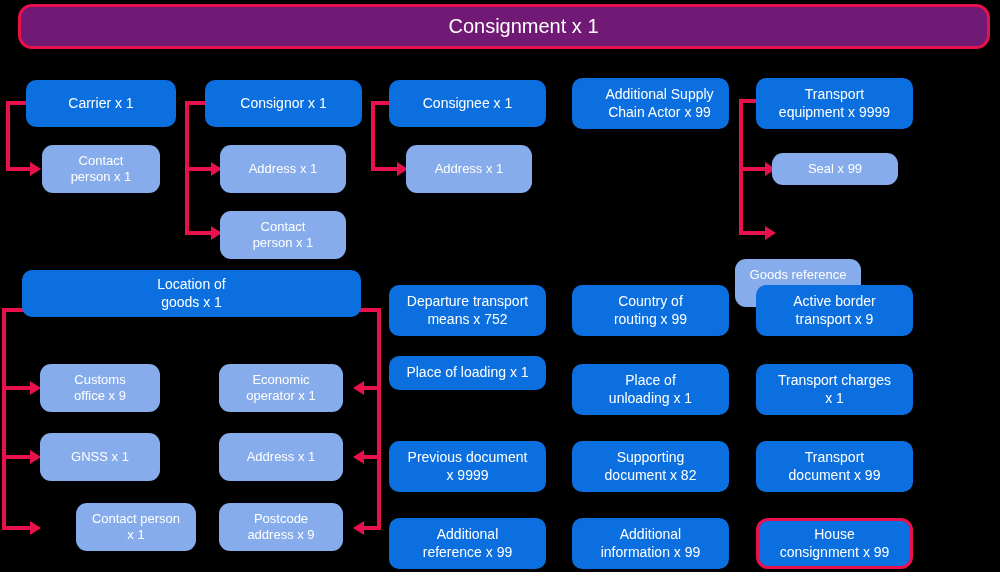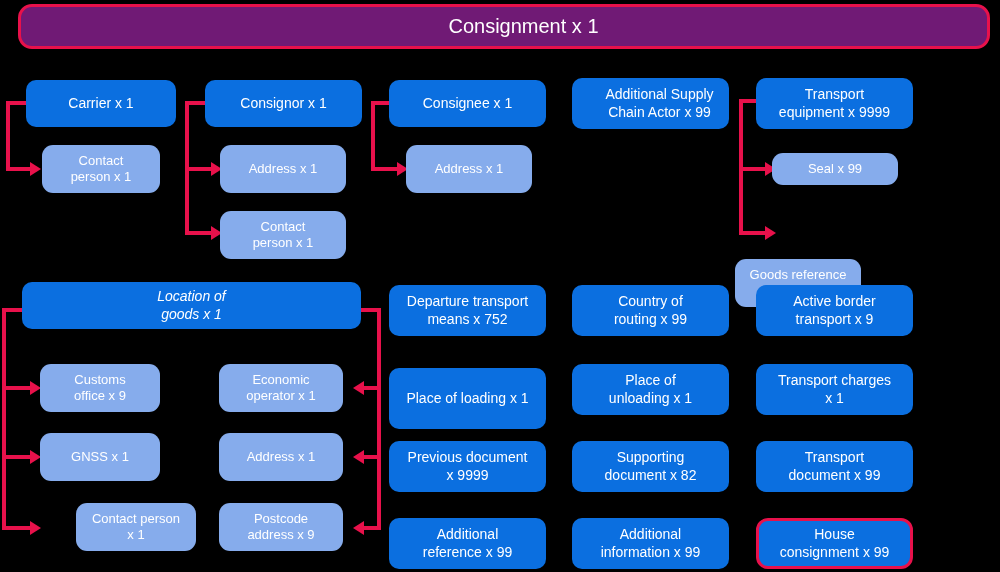"Location of" div.box { font-style: italic -> none; top: 282px -> 270px }
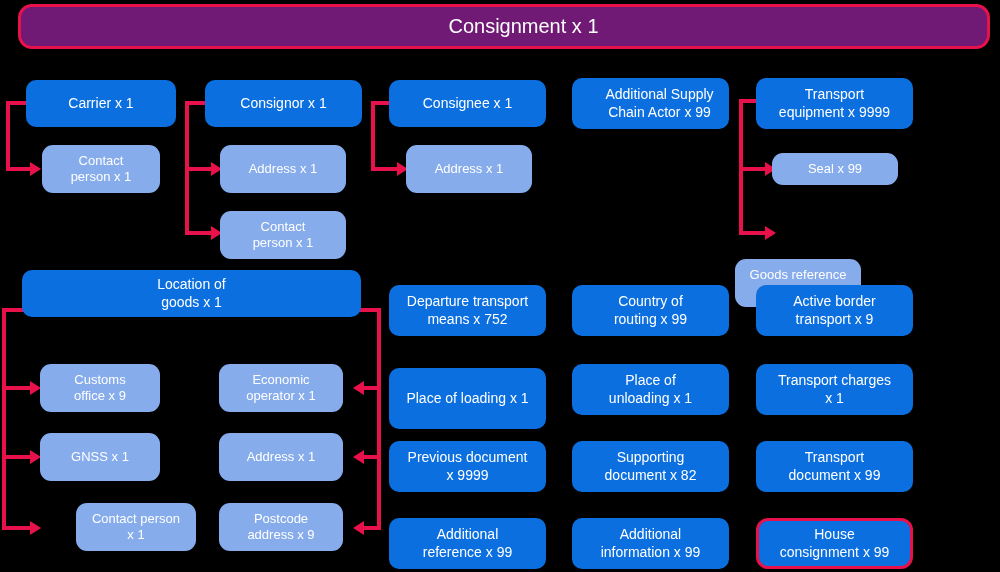"Place of loading x 1" div.box { height: 61px -> 34px; top: 368px -> 356px }
